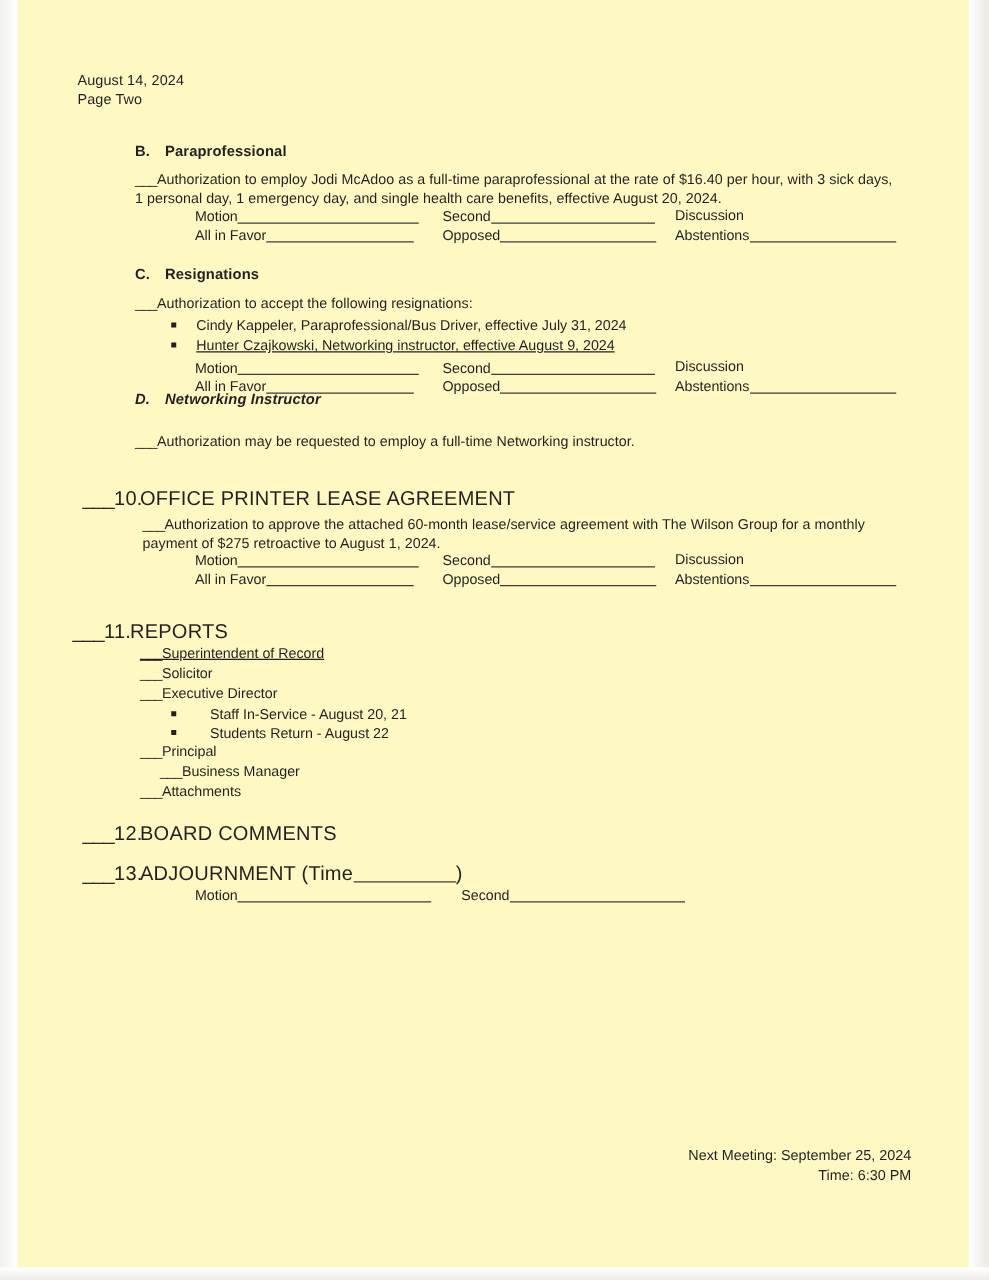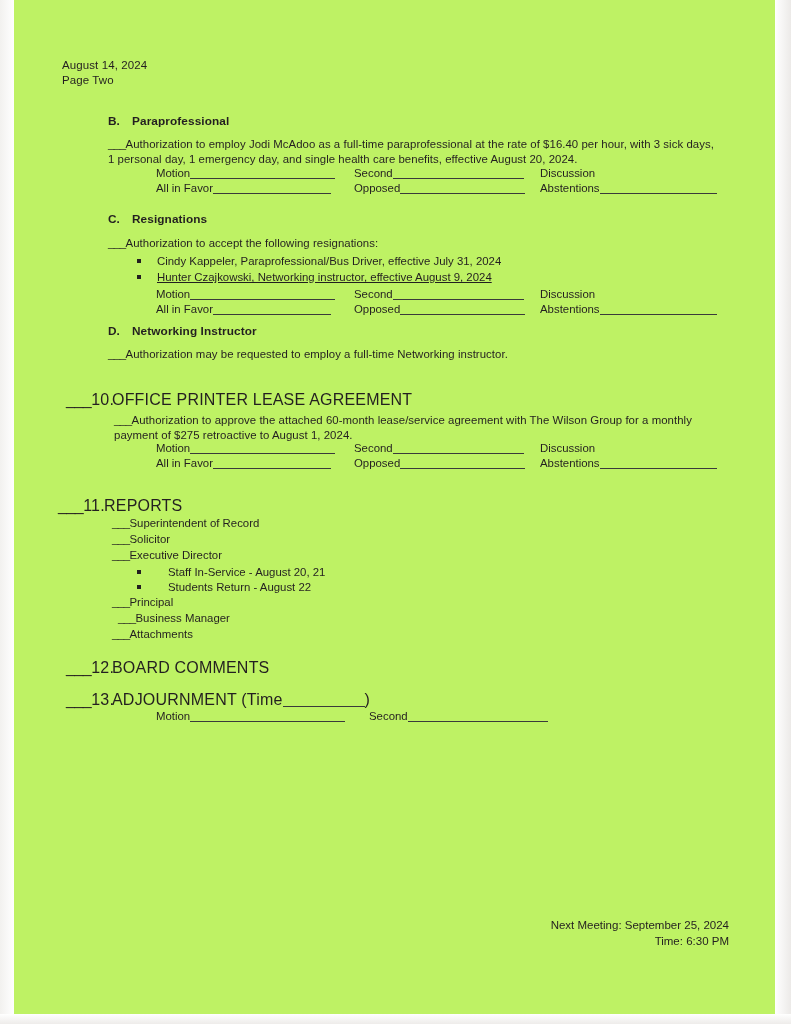"August 14, 2024" .page { background: #bef264 -> #fef9c3 }
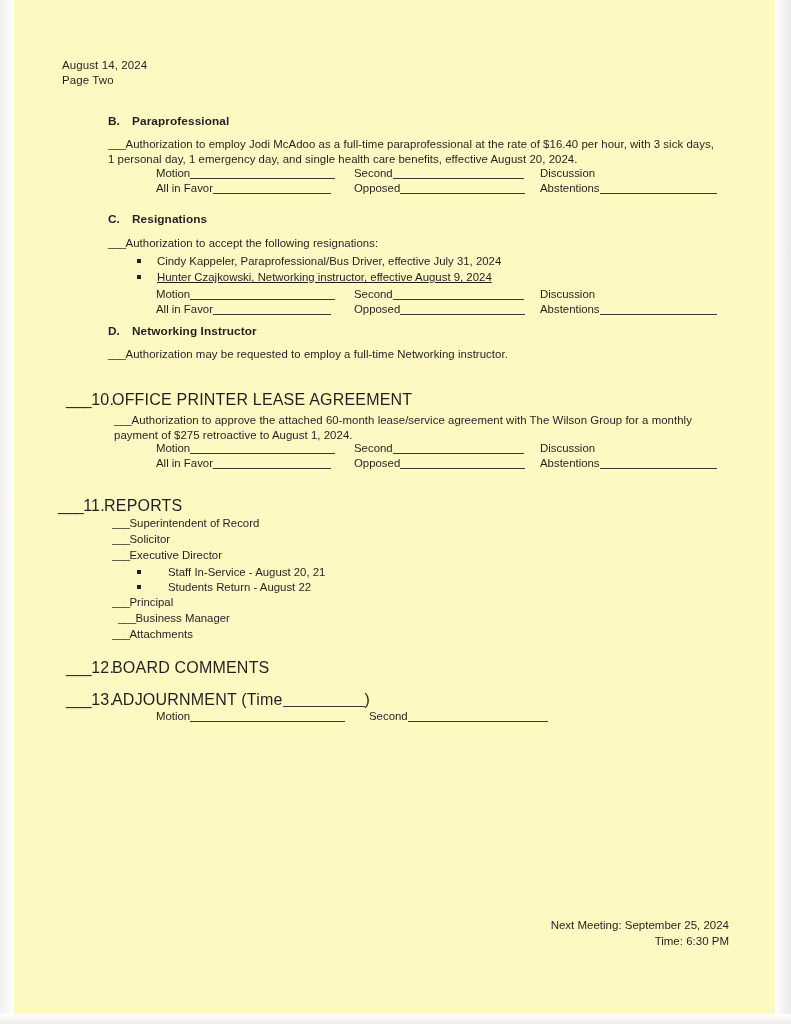"D. Networking Instructor" div.sec-head { font-style: none -> italic; top: 324px -> 312px }
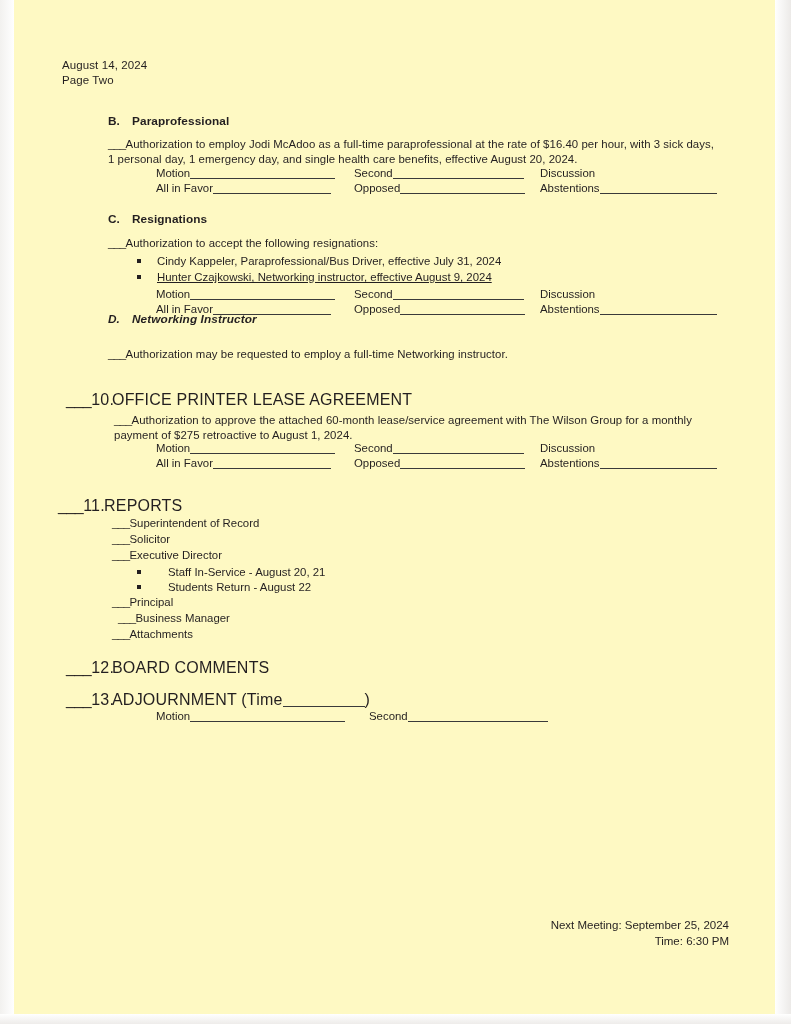"___Superintendent of Record" div.report-line { text-decoration: none -> underline }
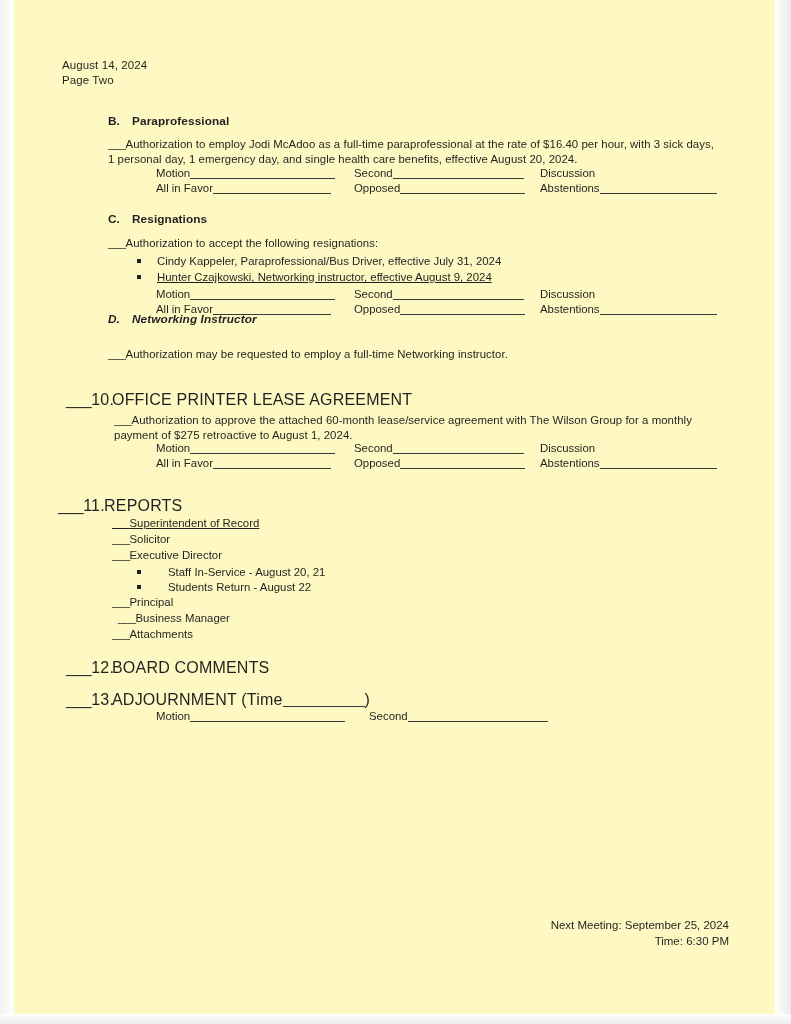"___Business Manager" div.report-line { left: 118px -> 128px }
